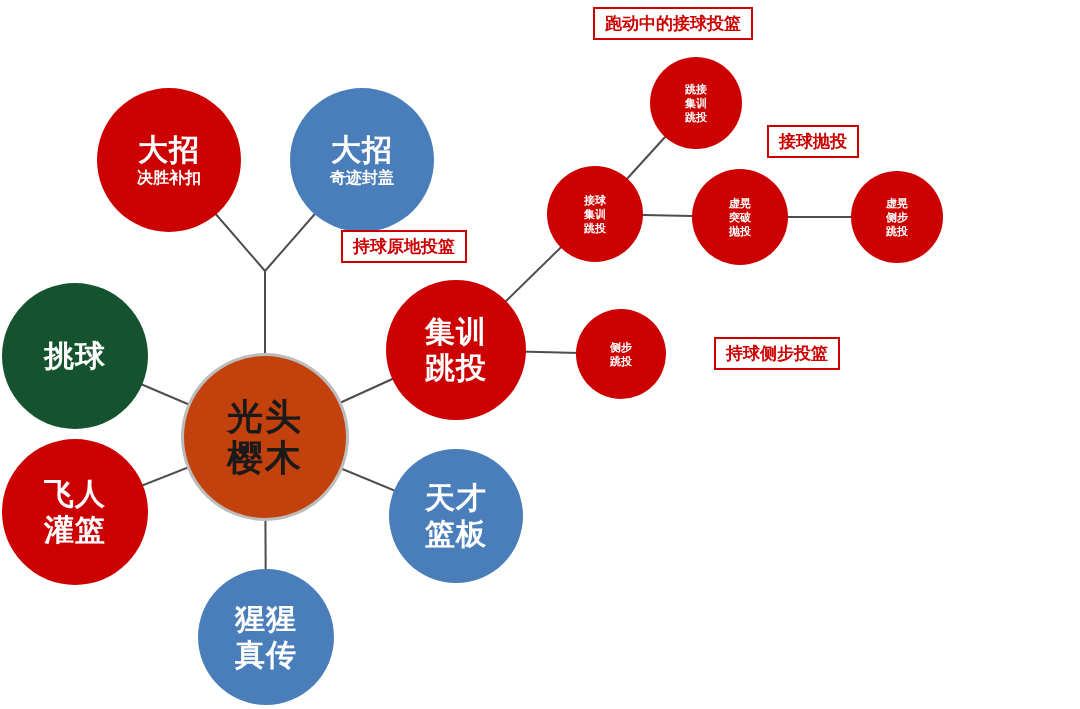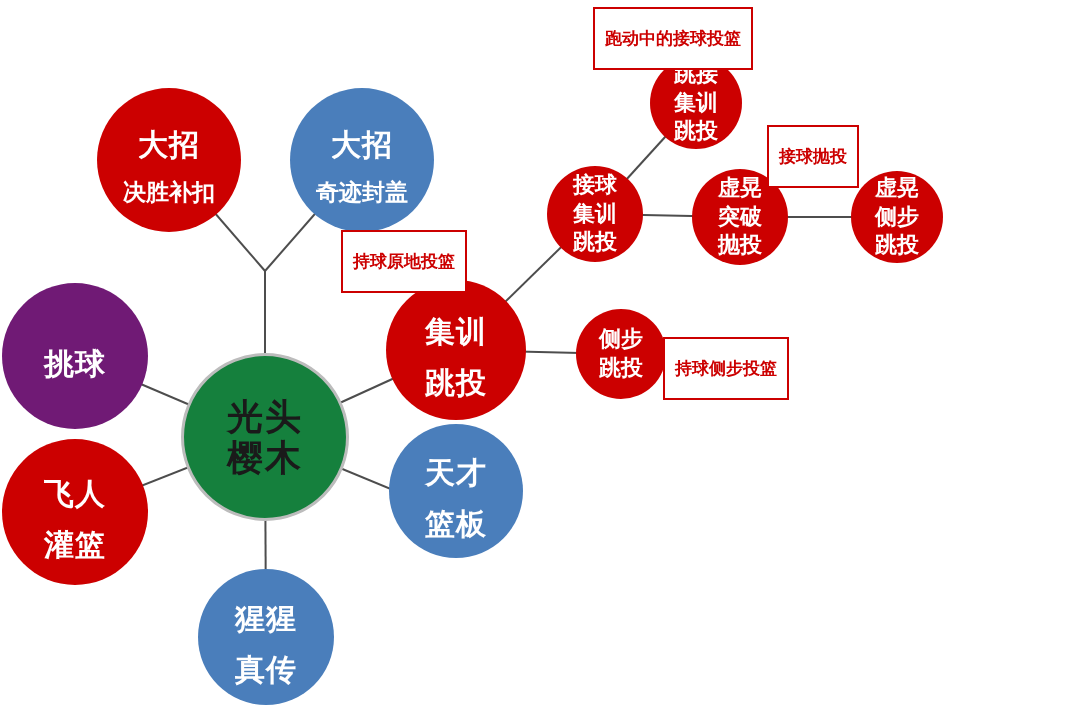"跑动中的接球投篮" .tag { padding: 18px 10px -> 3px 10px }
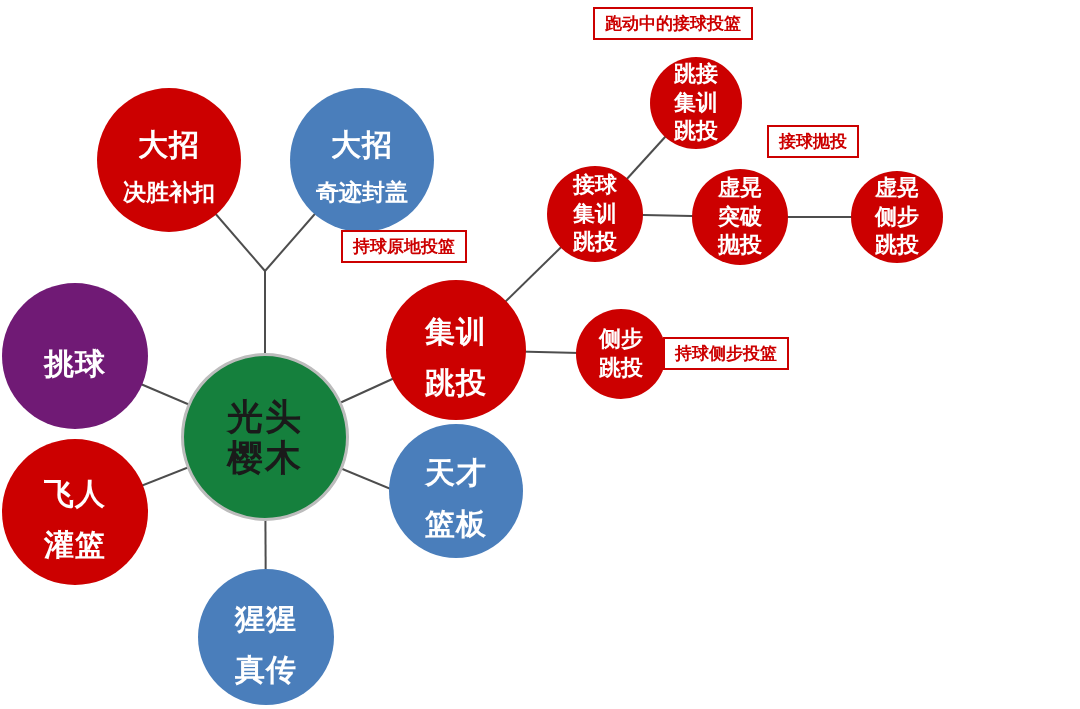"跳接" .small .l { font-size: 22px -> 11px }
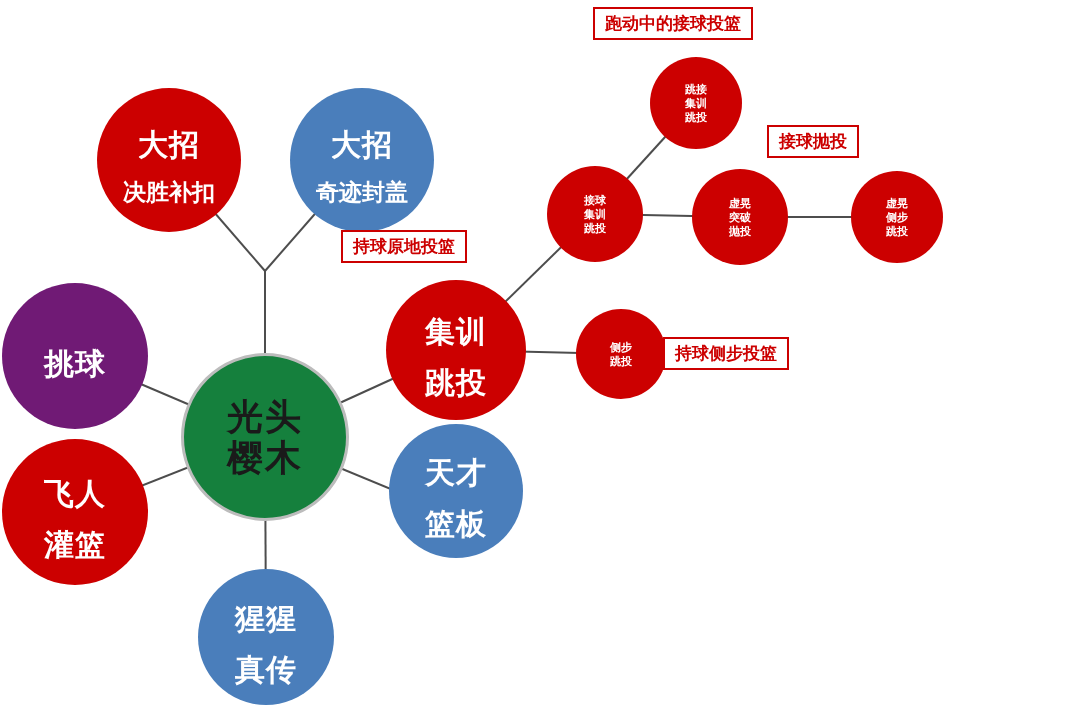"大招" .big .l { margin-top: 15px -> none }
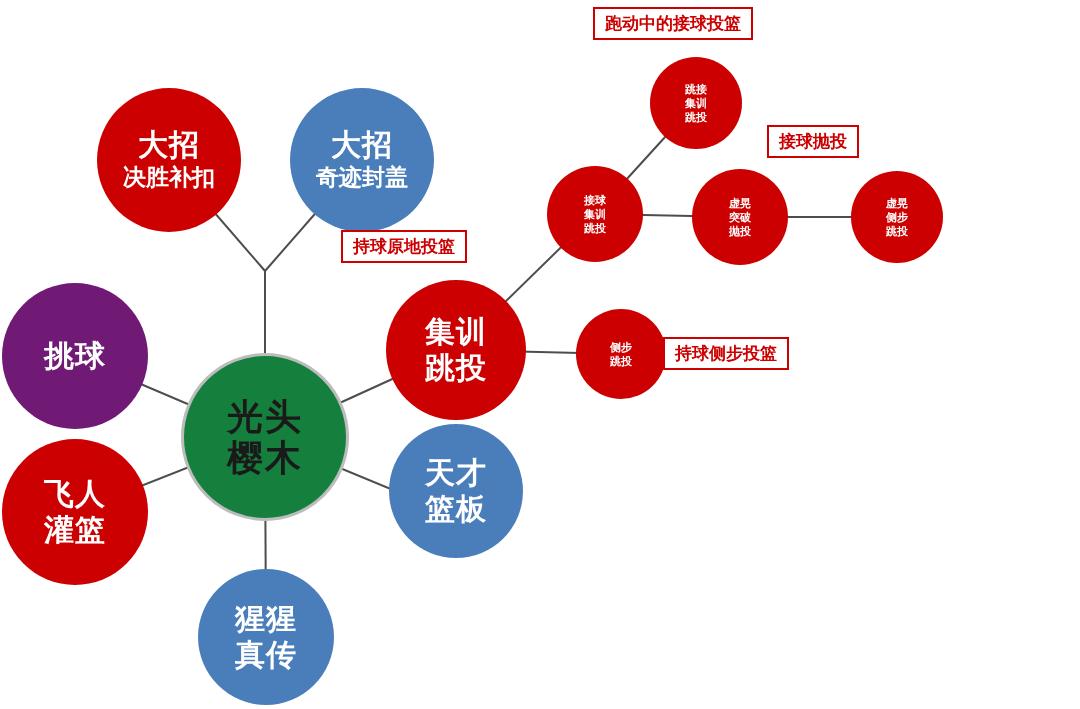"决胜补扣" .big .sub { font-size: 23px -> 16px }
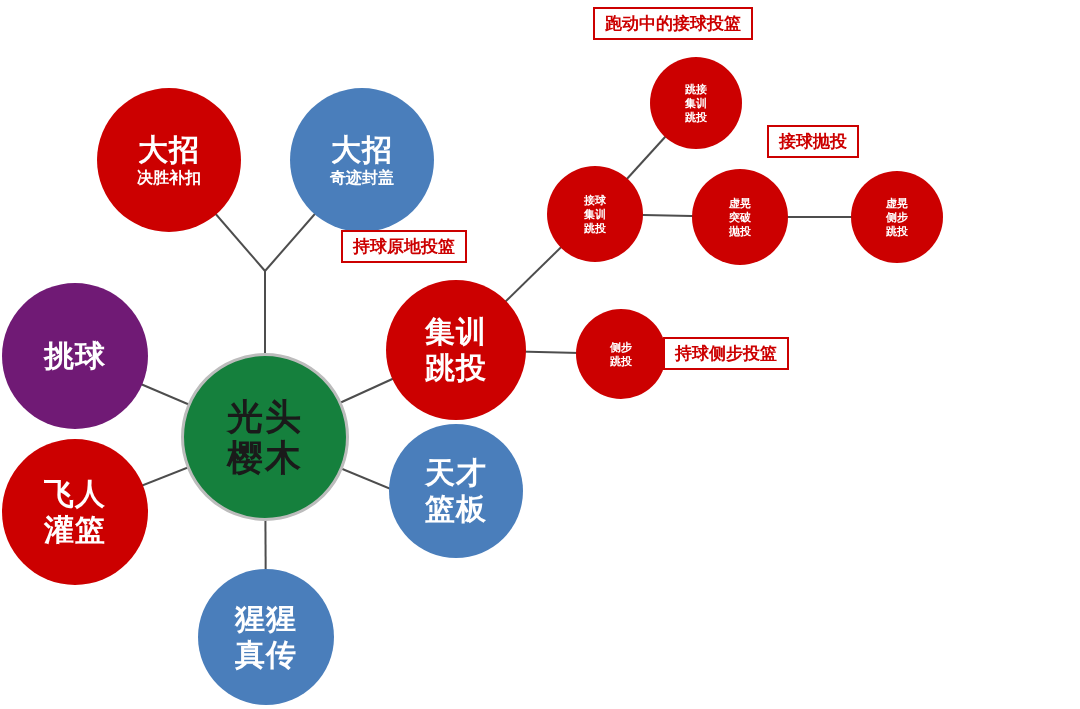"挑球" .node.green { background: #701a75 -> #14532d }
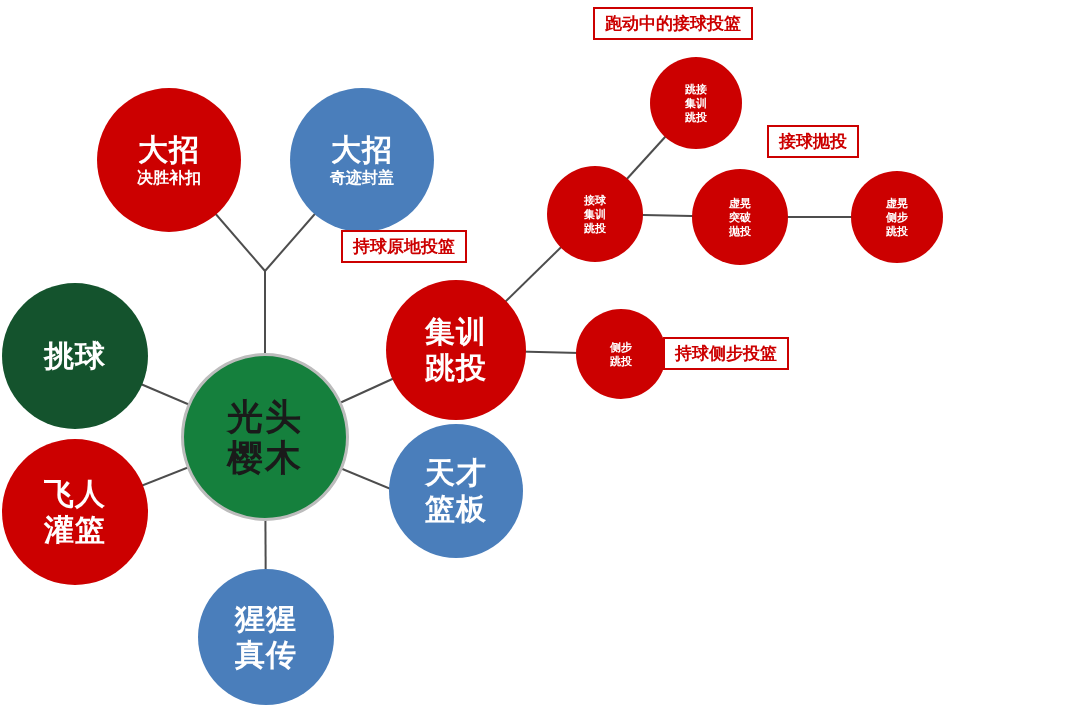"持球侧步投篮" div.tag { left: 663px -> 714px }
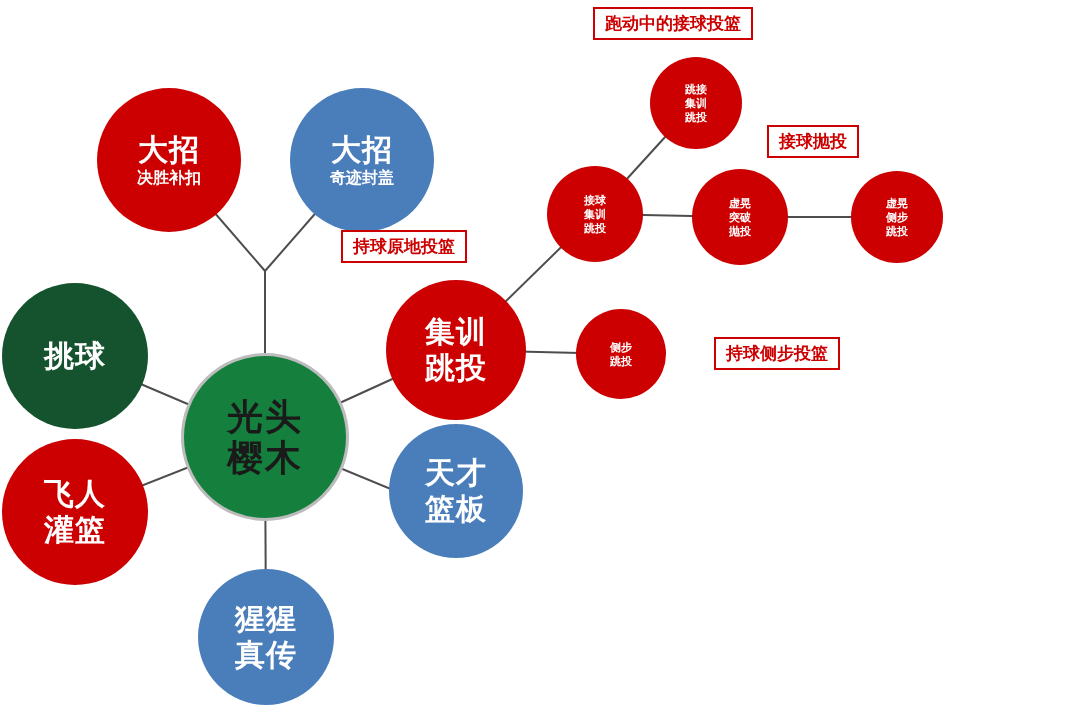"光头" .node.center-node { background: #15803d -> #c2410c }
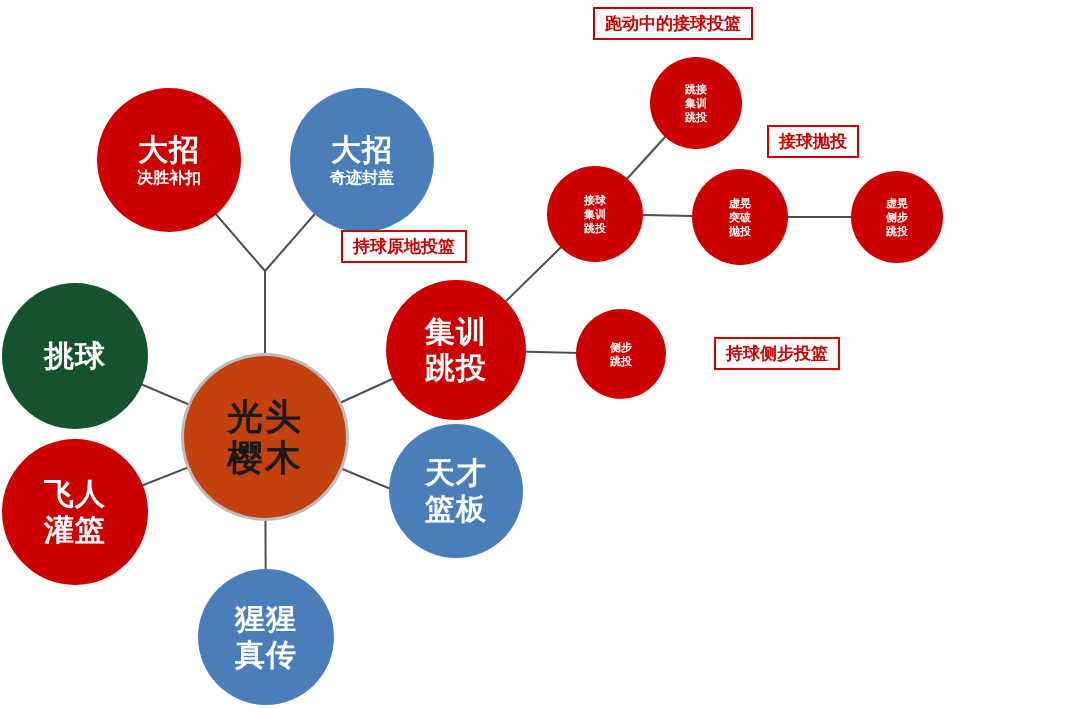"天才" div.node { top: 424px -> 449px }
